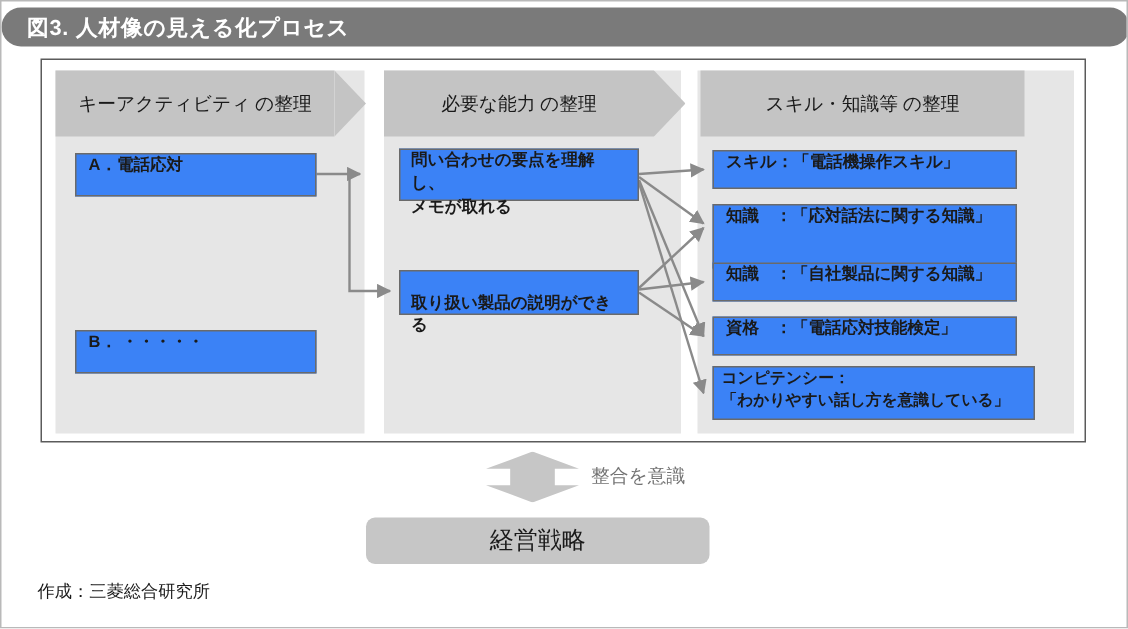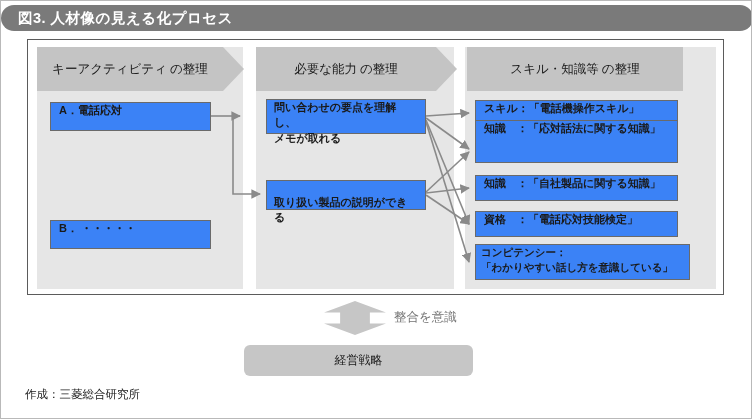"知識 ：「応対話法に関する知識」" #n-s2 { top: 80px -> 96px }
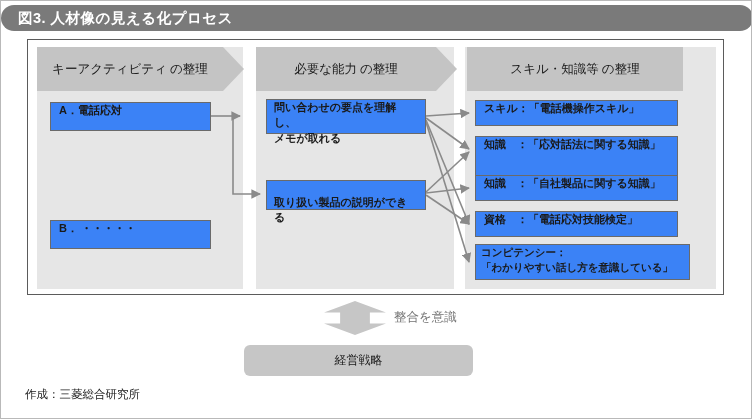"経営戦略" #strategy-box { font-size: 12px -> 16px }
